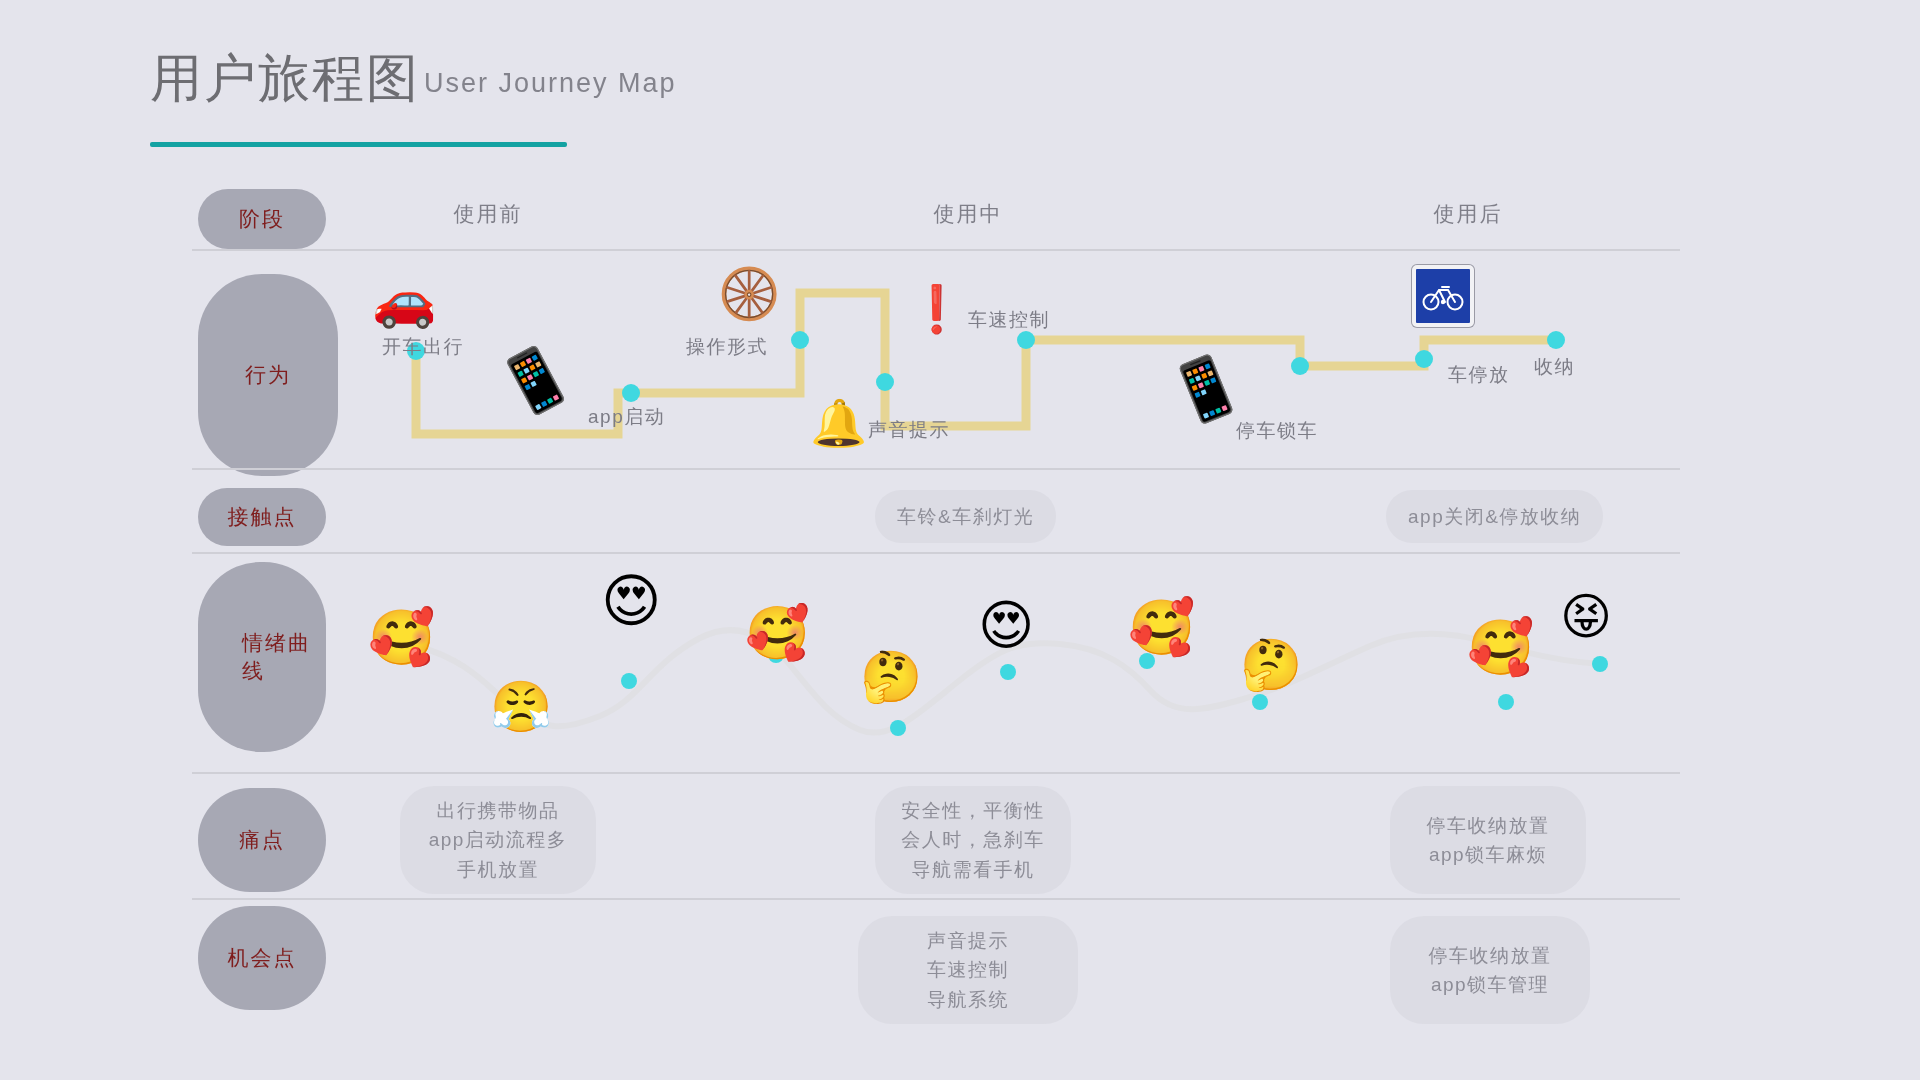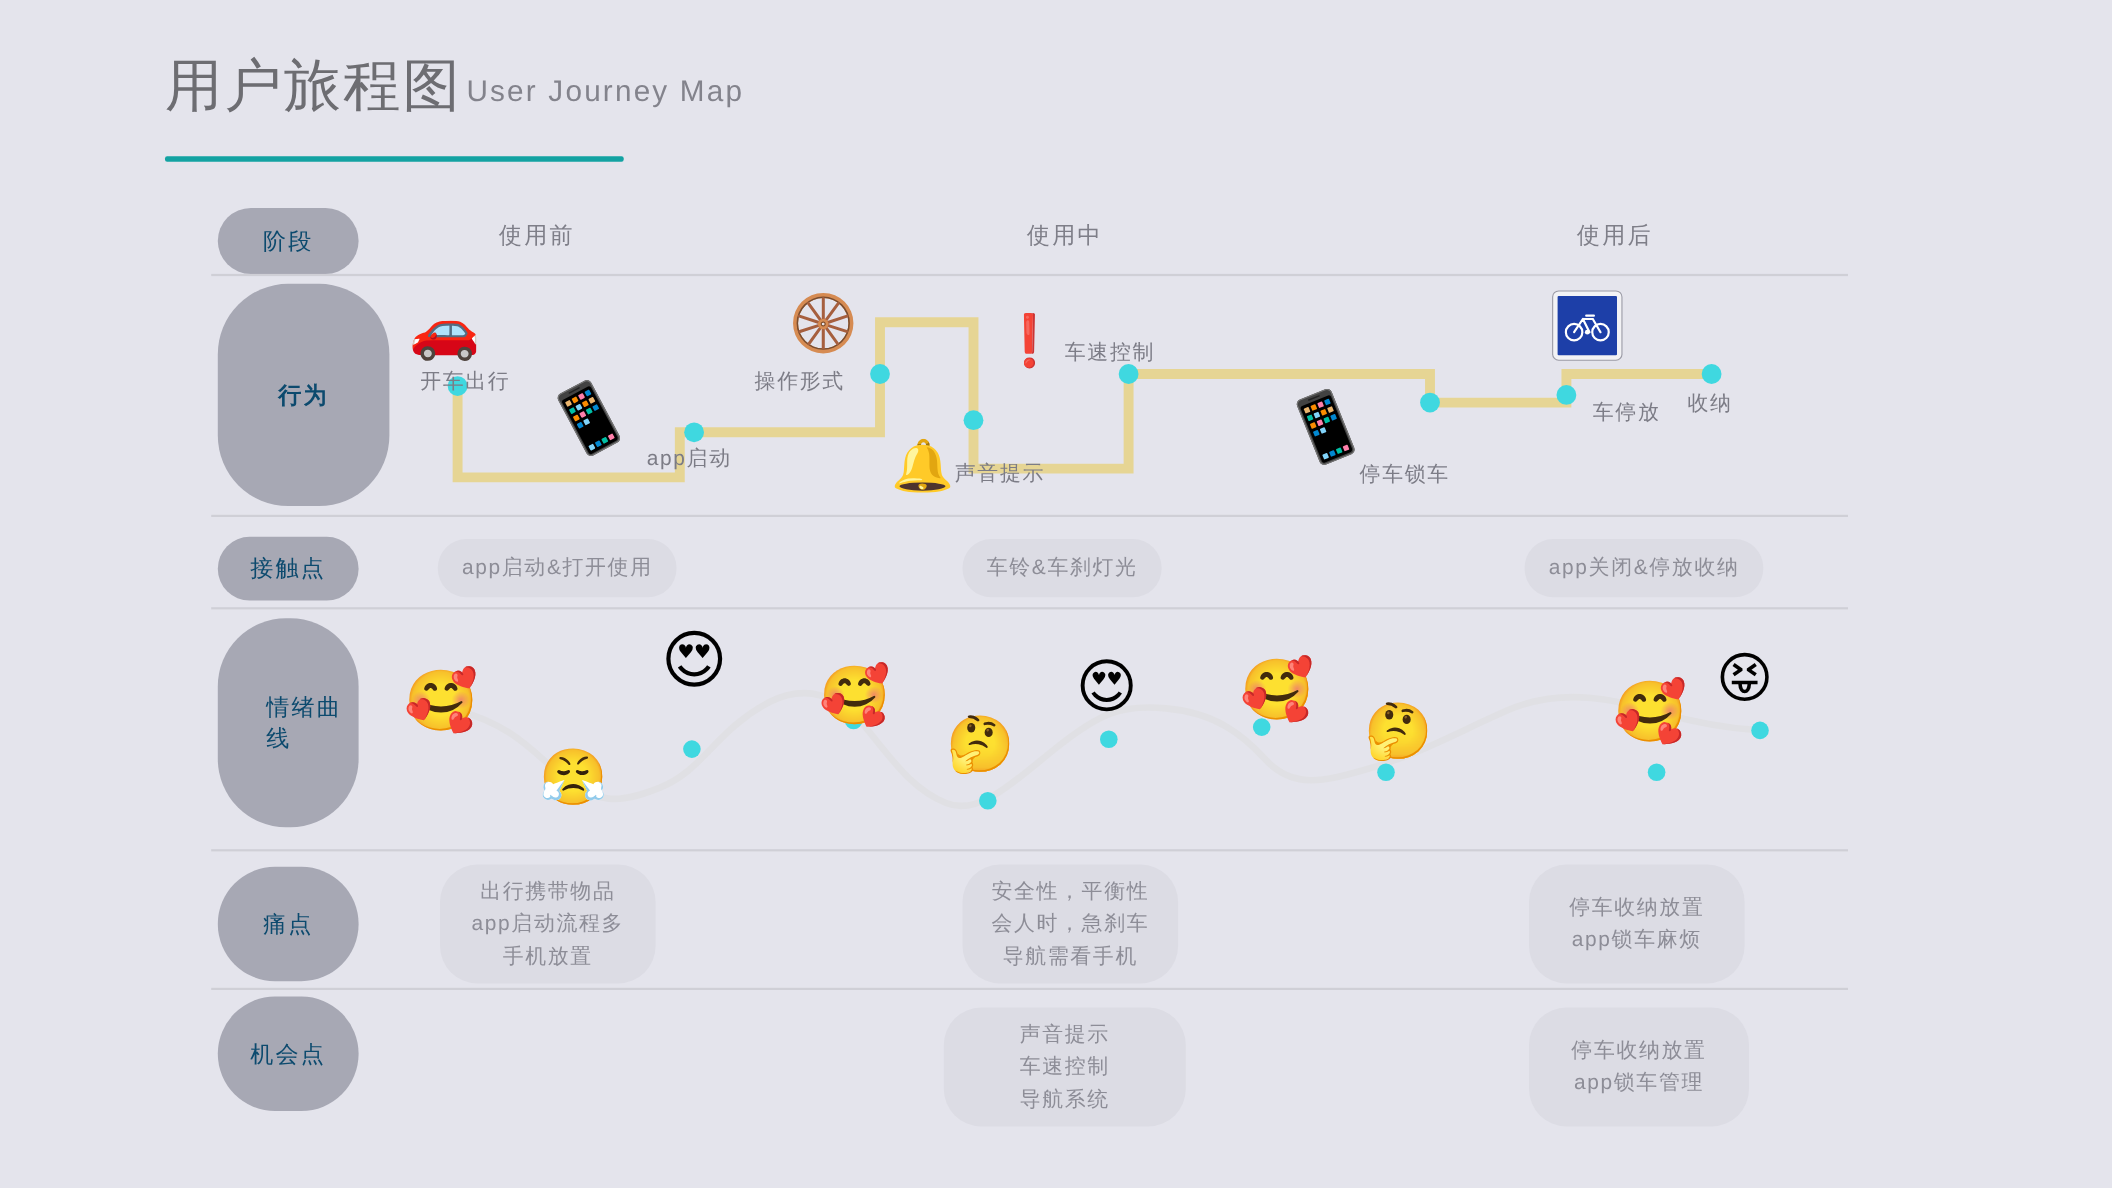"阶段" .pill { color: #0c4a6e -> #7f1d1d }
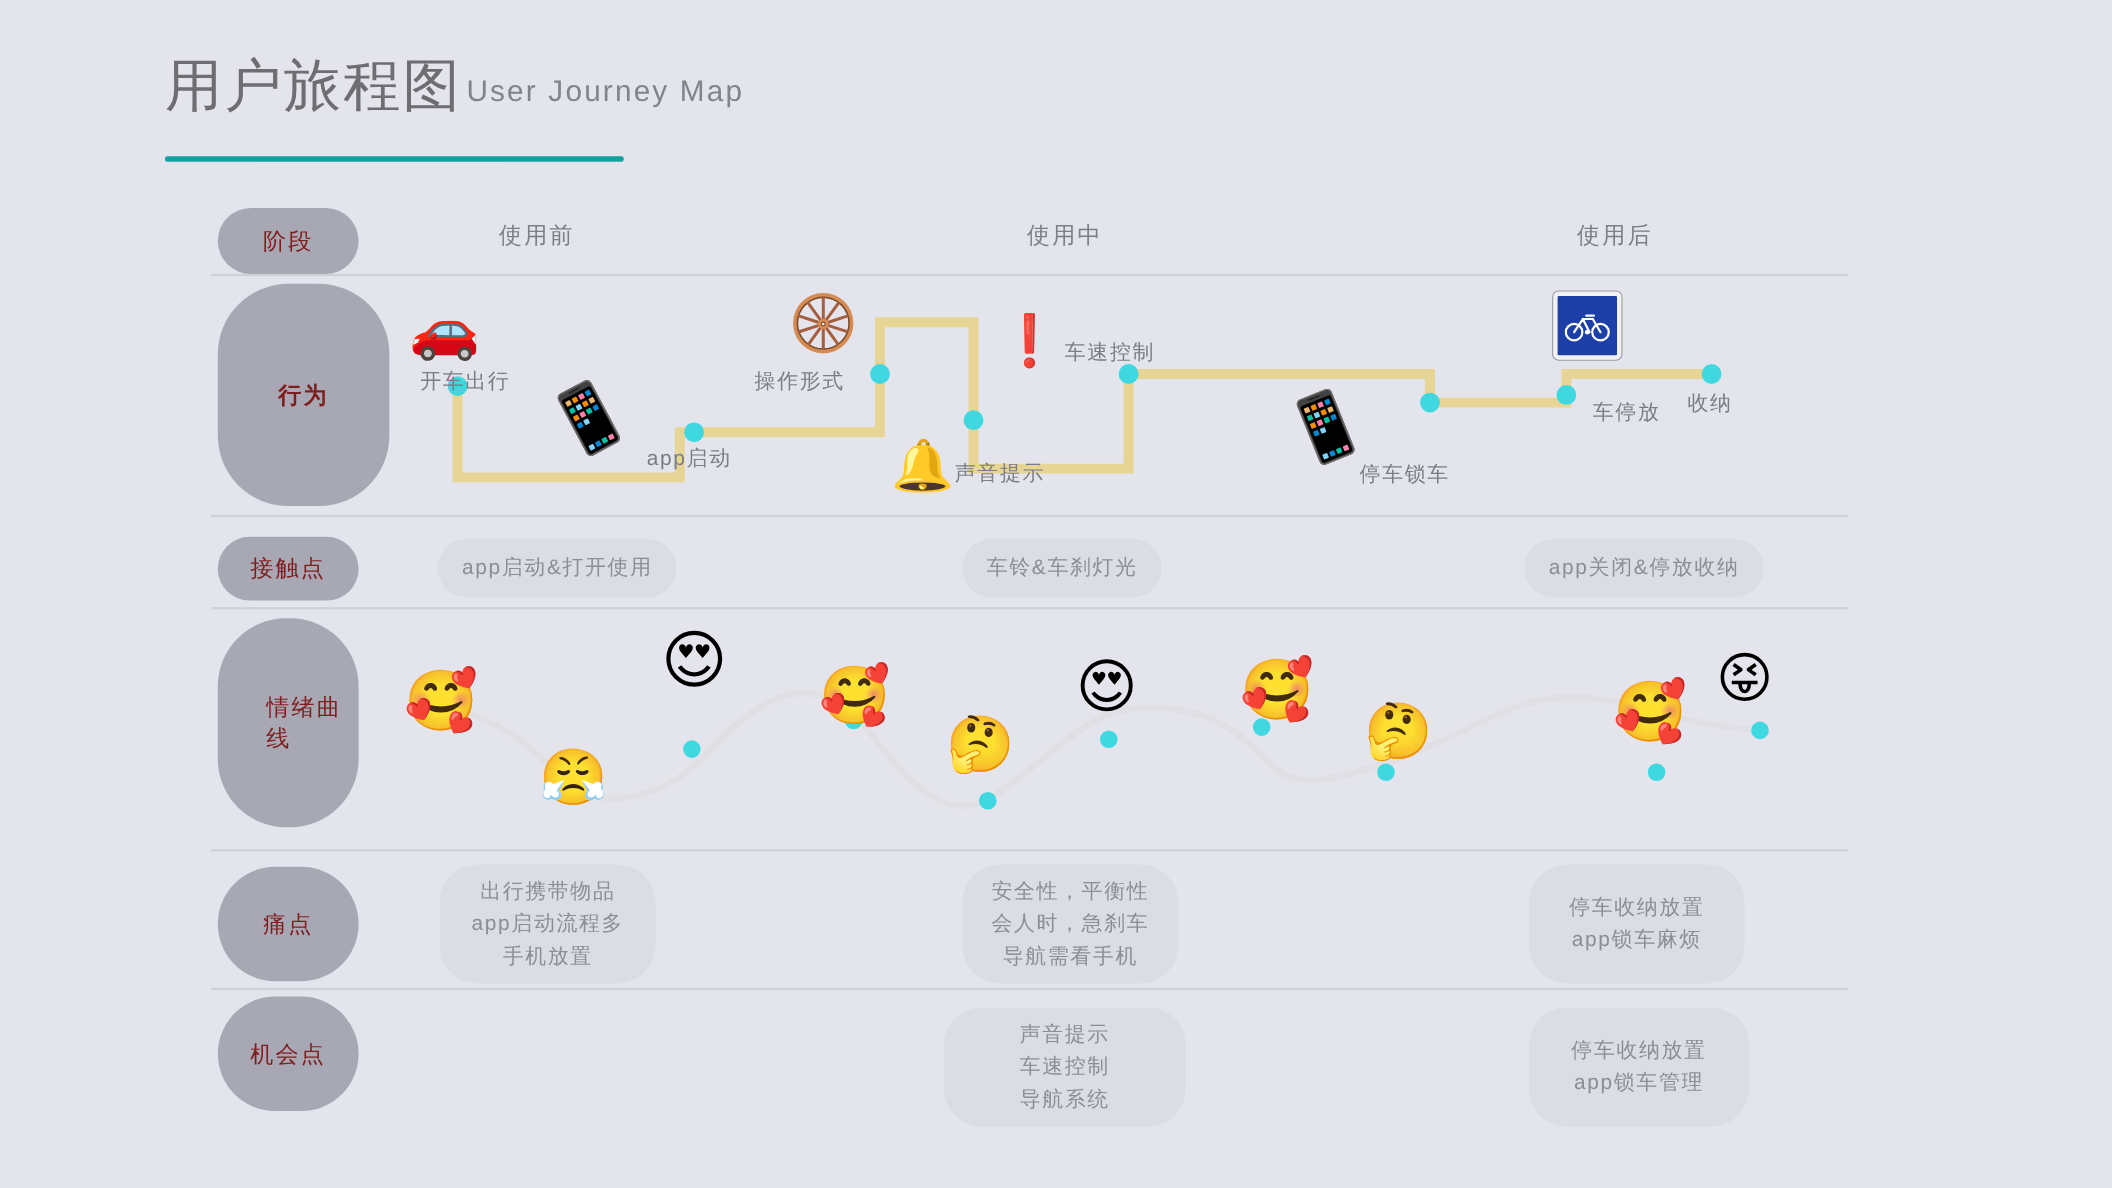"行为" div.pill { font-weight: bold -> none; top: 258px -> 274px; width: 156px -> 140px }
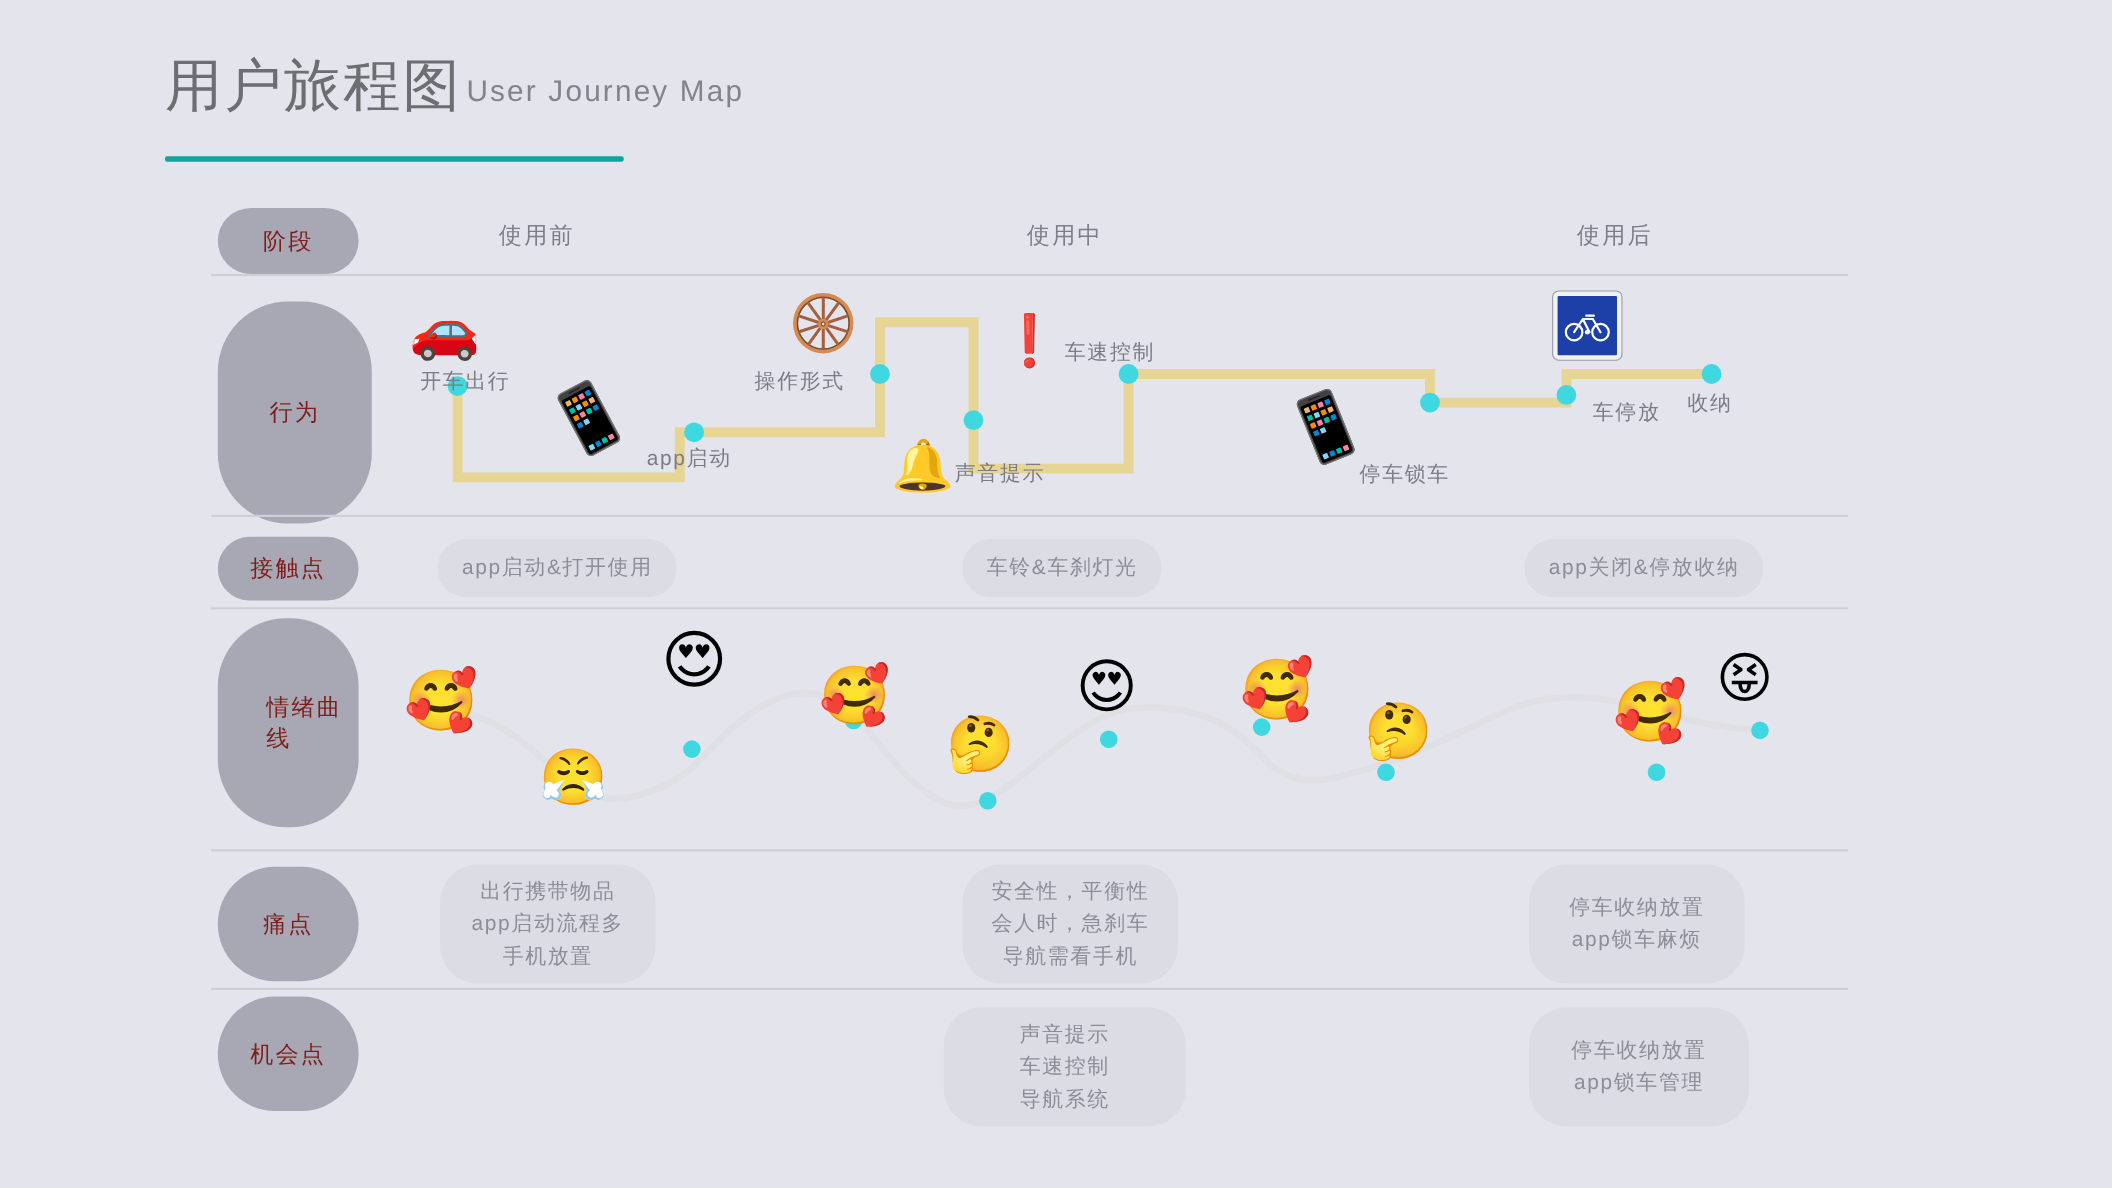"app启动&打开使用" div.chip { html: <div> <span>app启动&amp;打开使用</span> </div> -> none }
